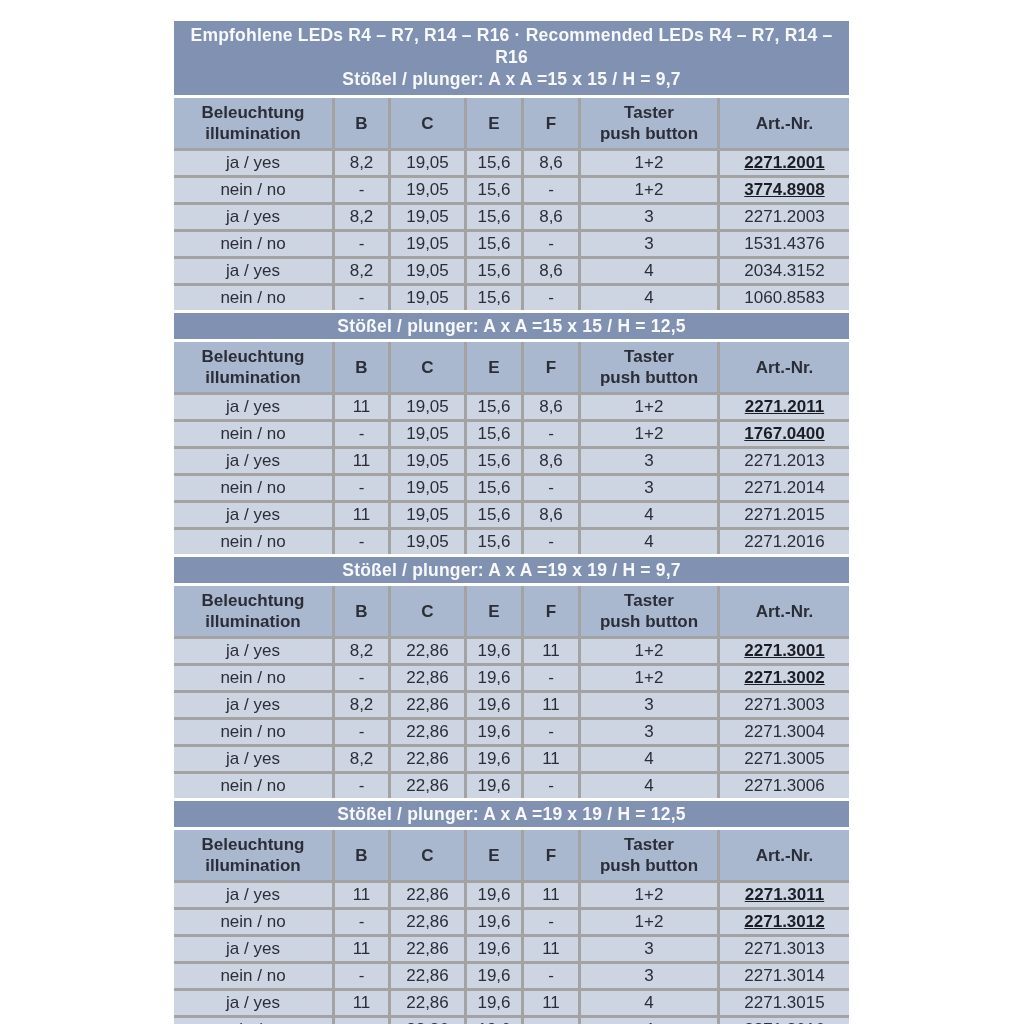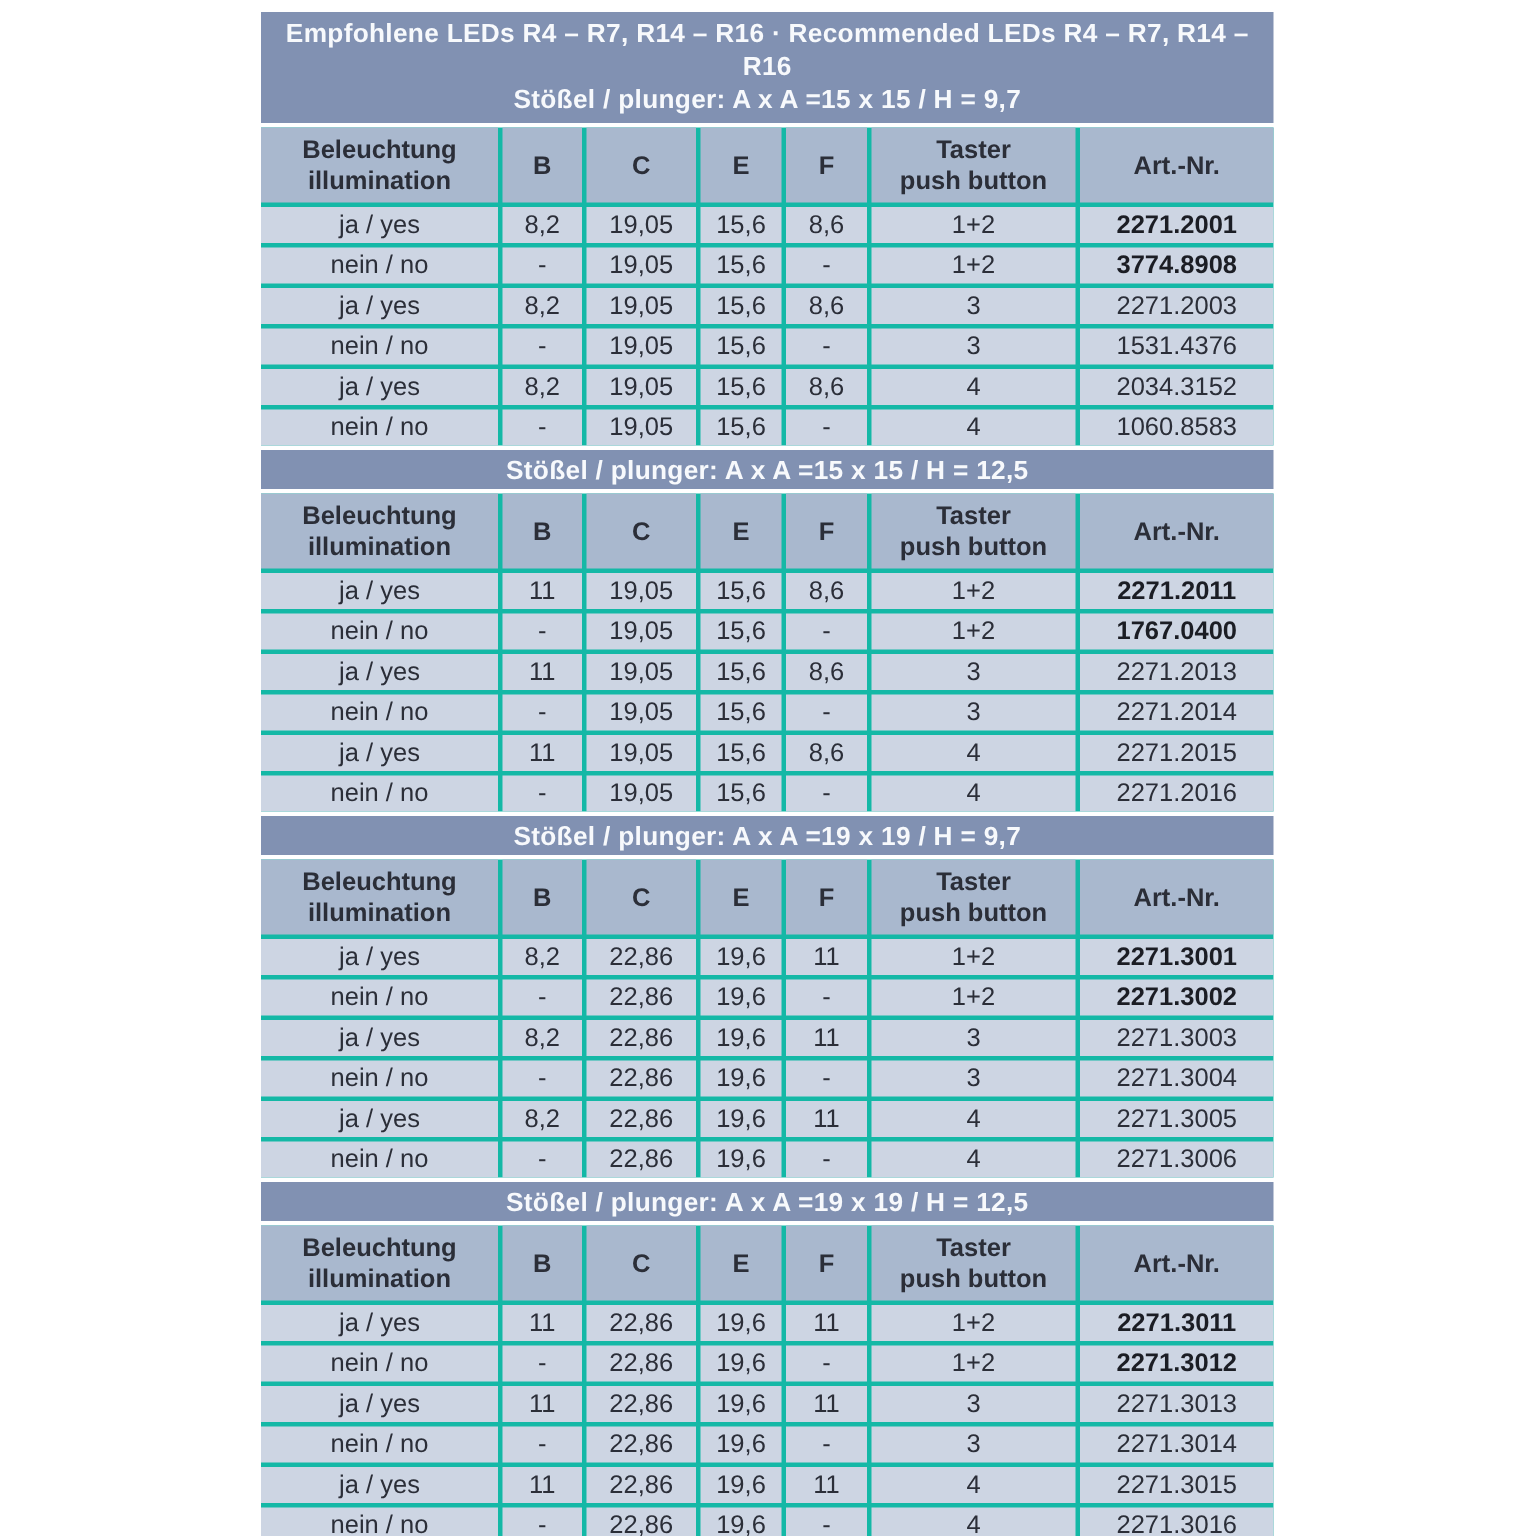"Empfohlene LEDs R4 – R7," .band { margin-top: none -> 13px }
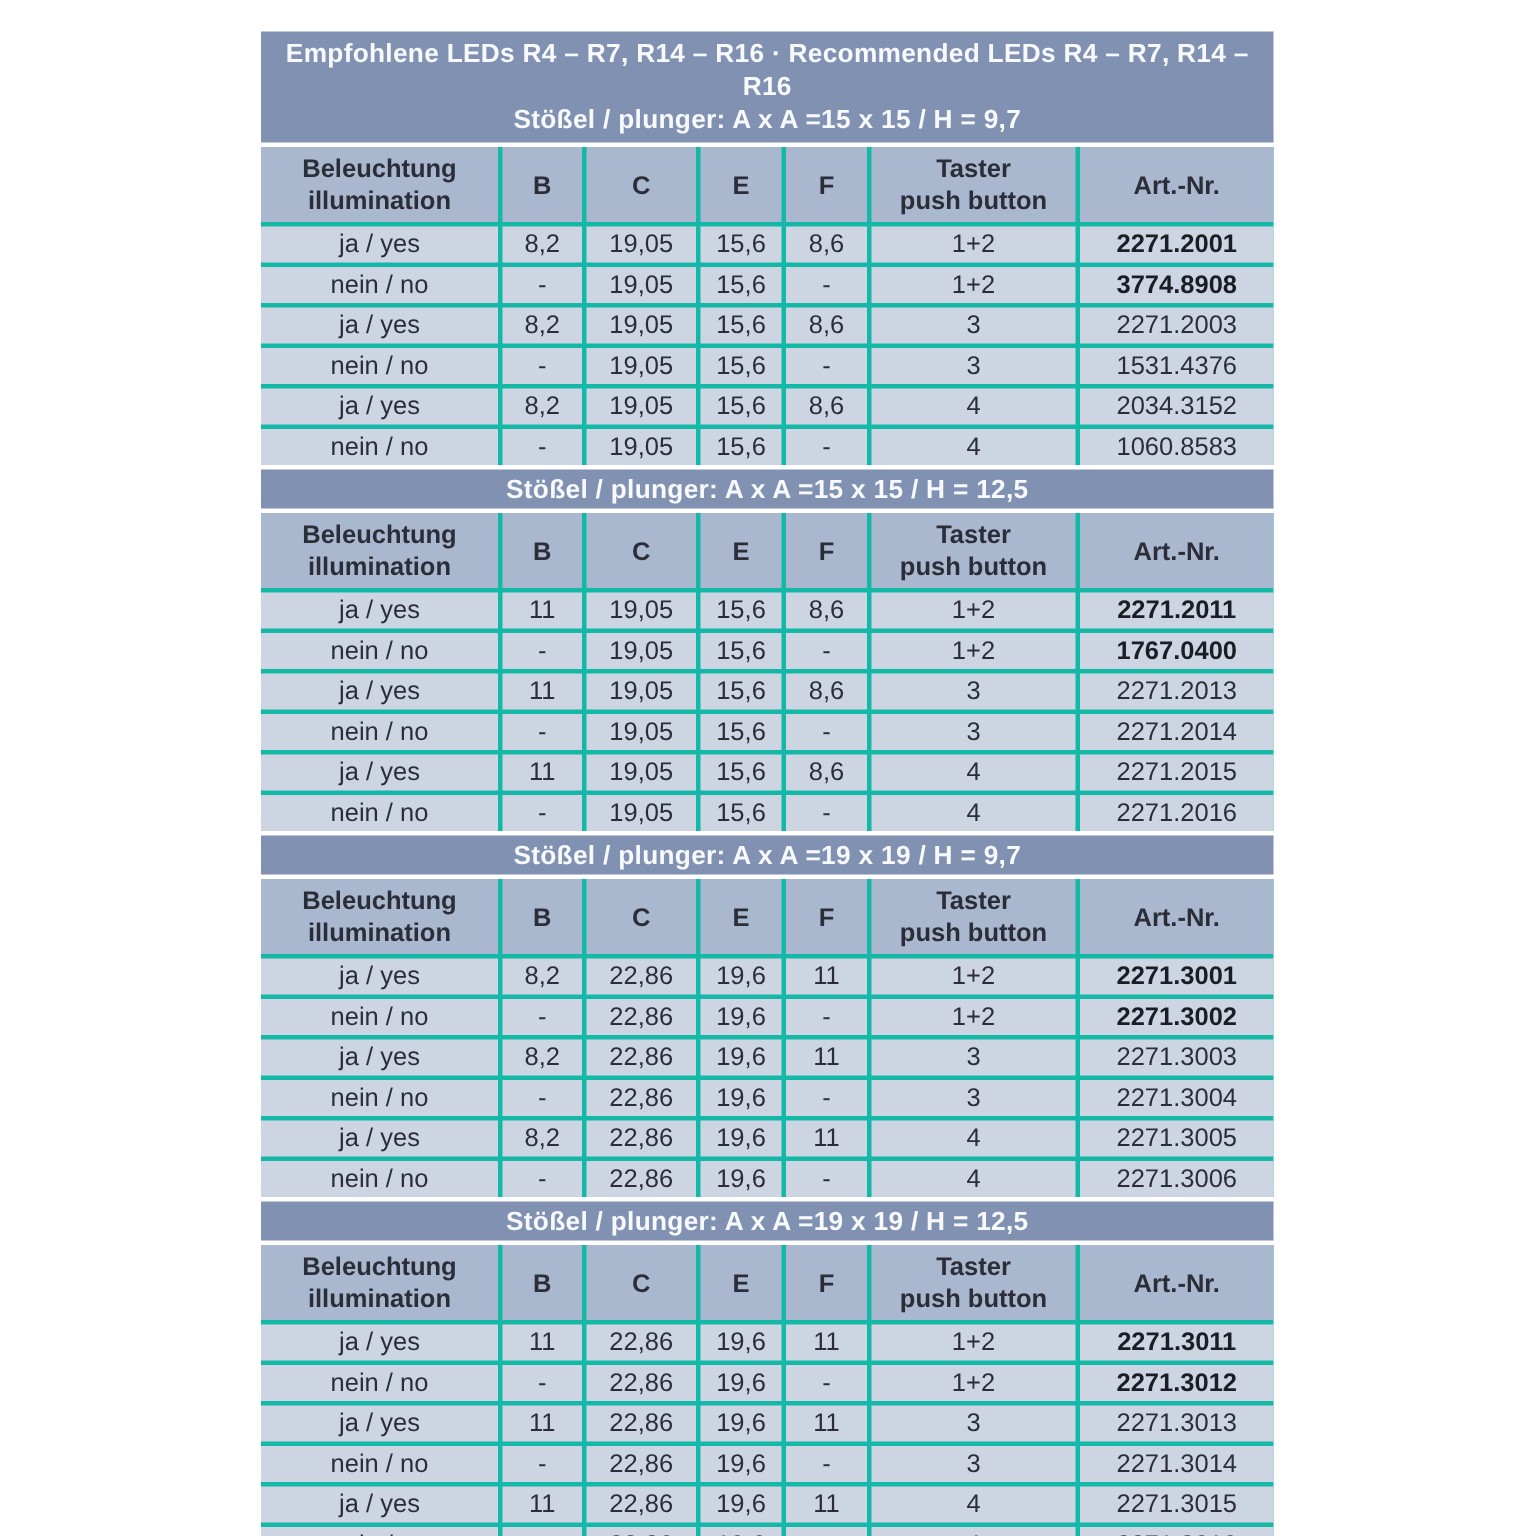"Beleuchtung" .grid { background: #14b8a6 -> #a3a3a3 }
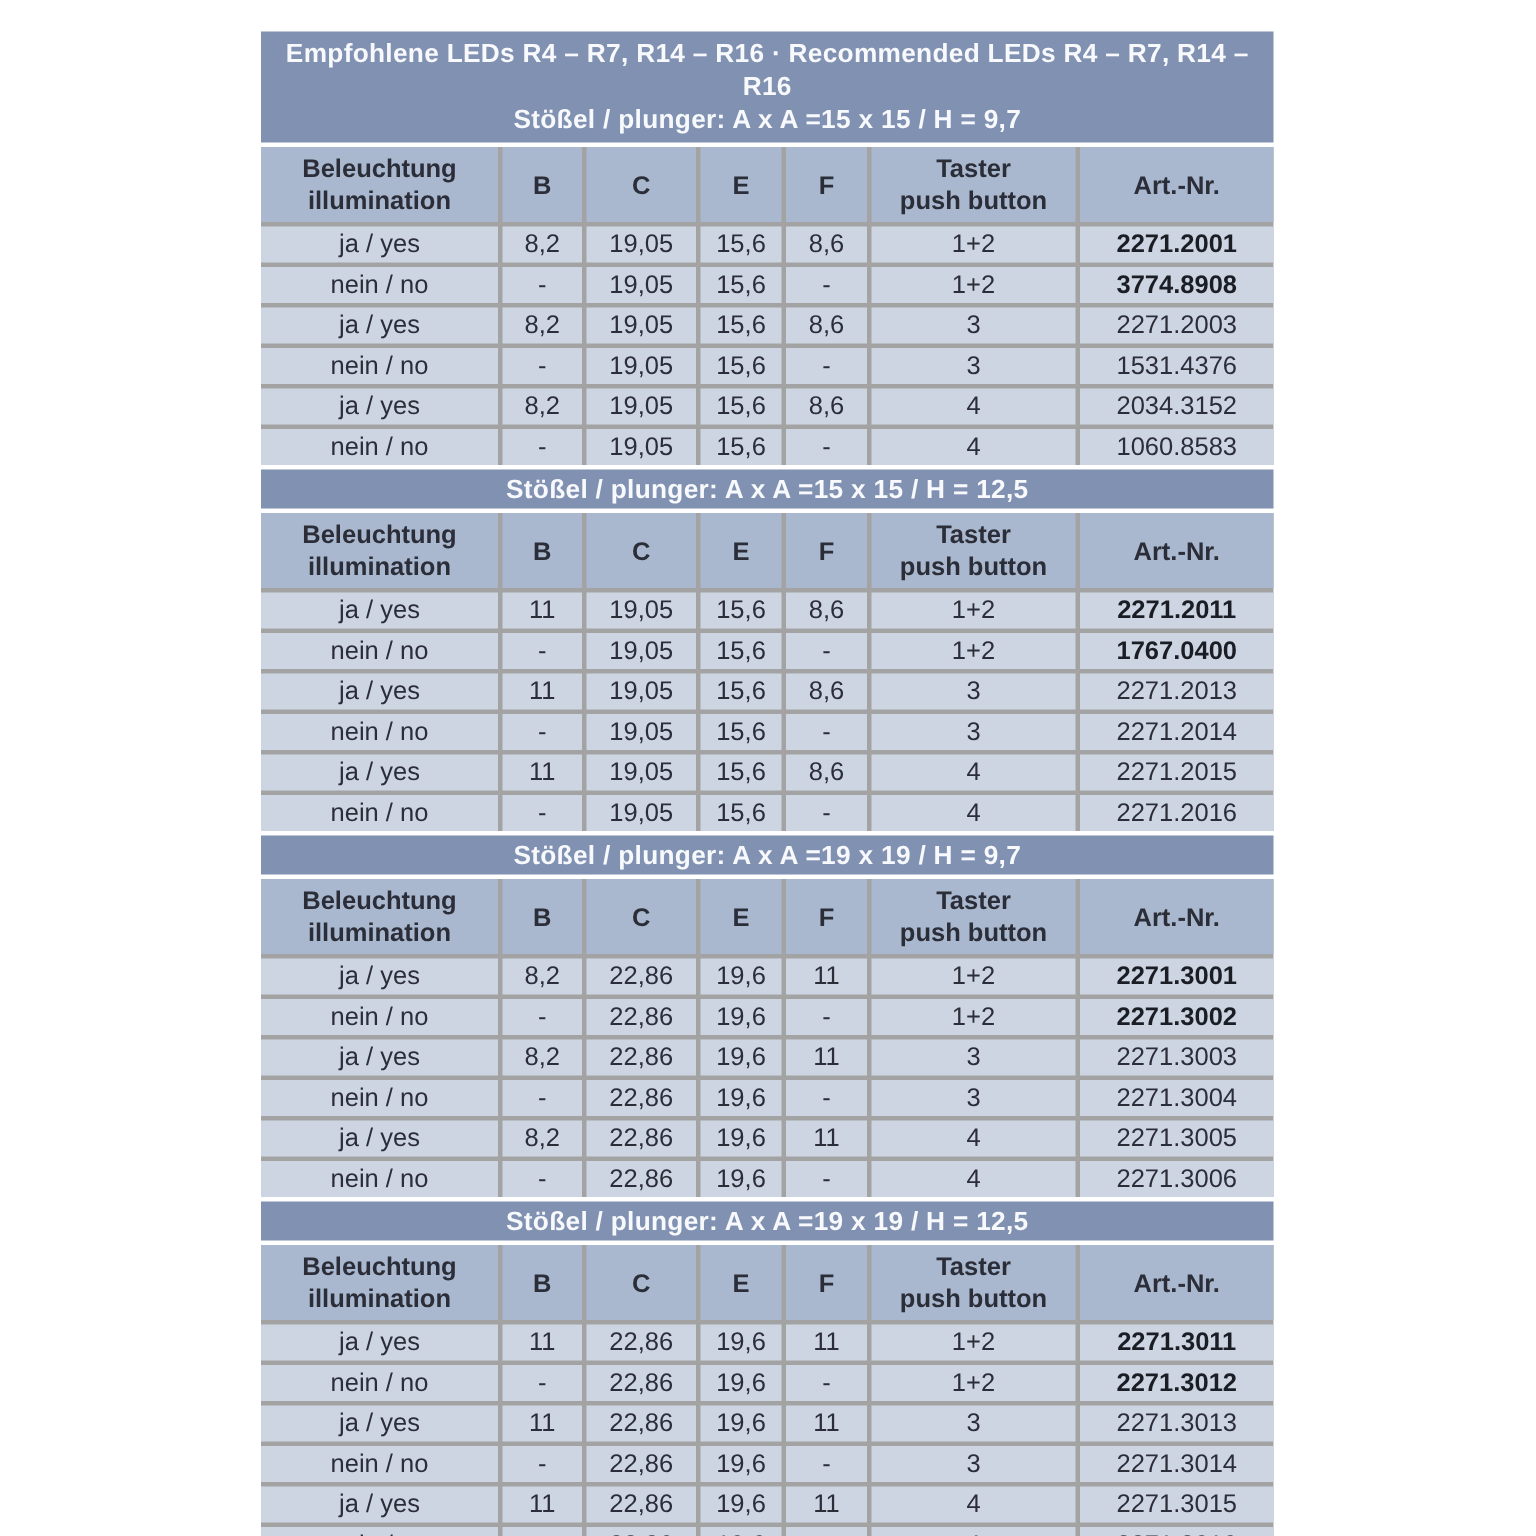"2271.2001" .td.art-bold { text-decoration: none -> underline }
